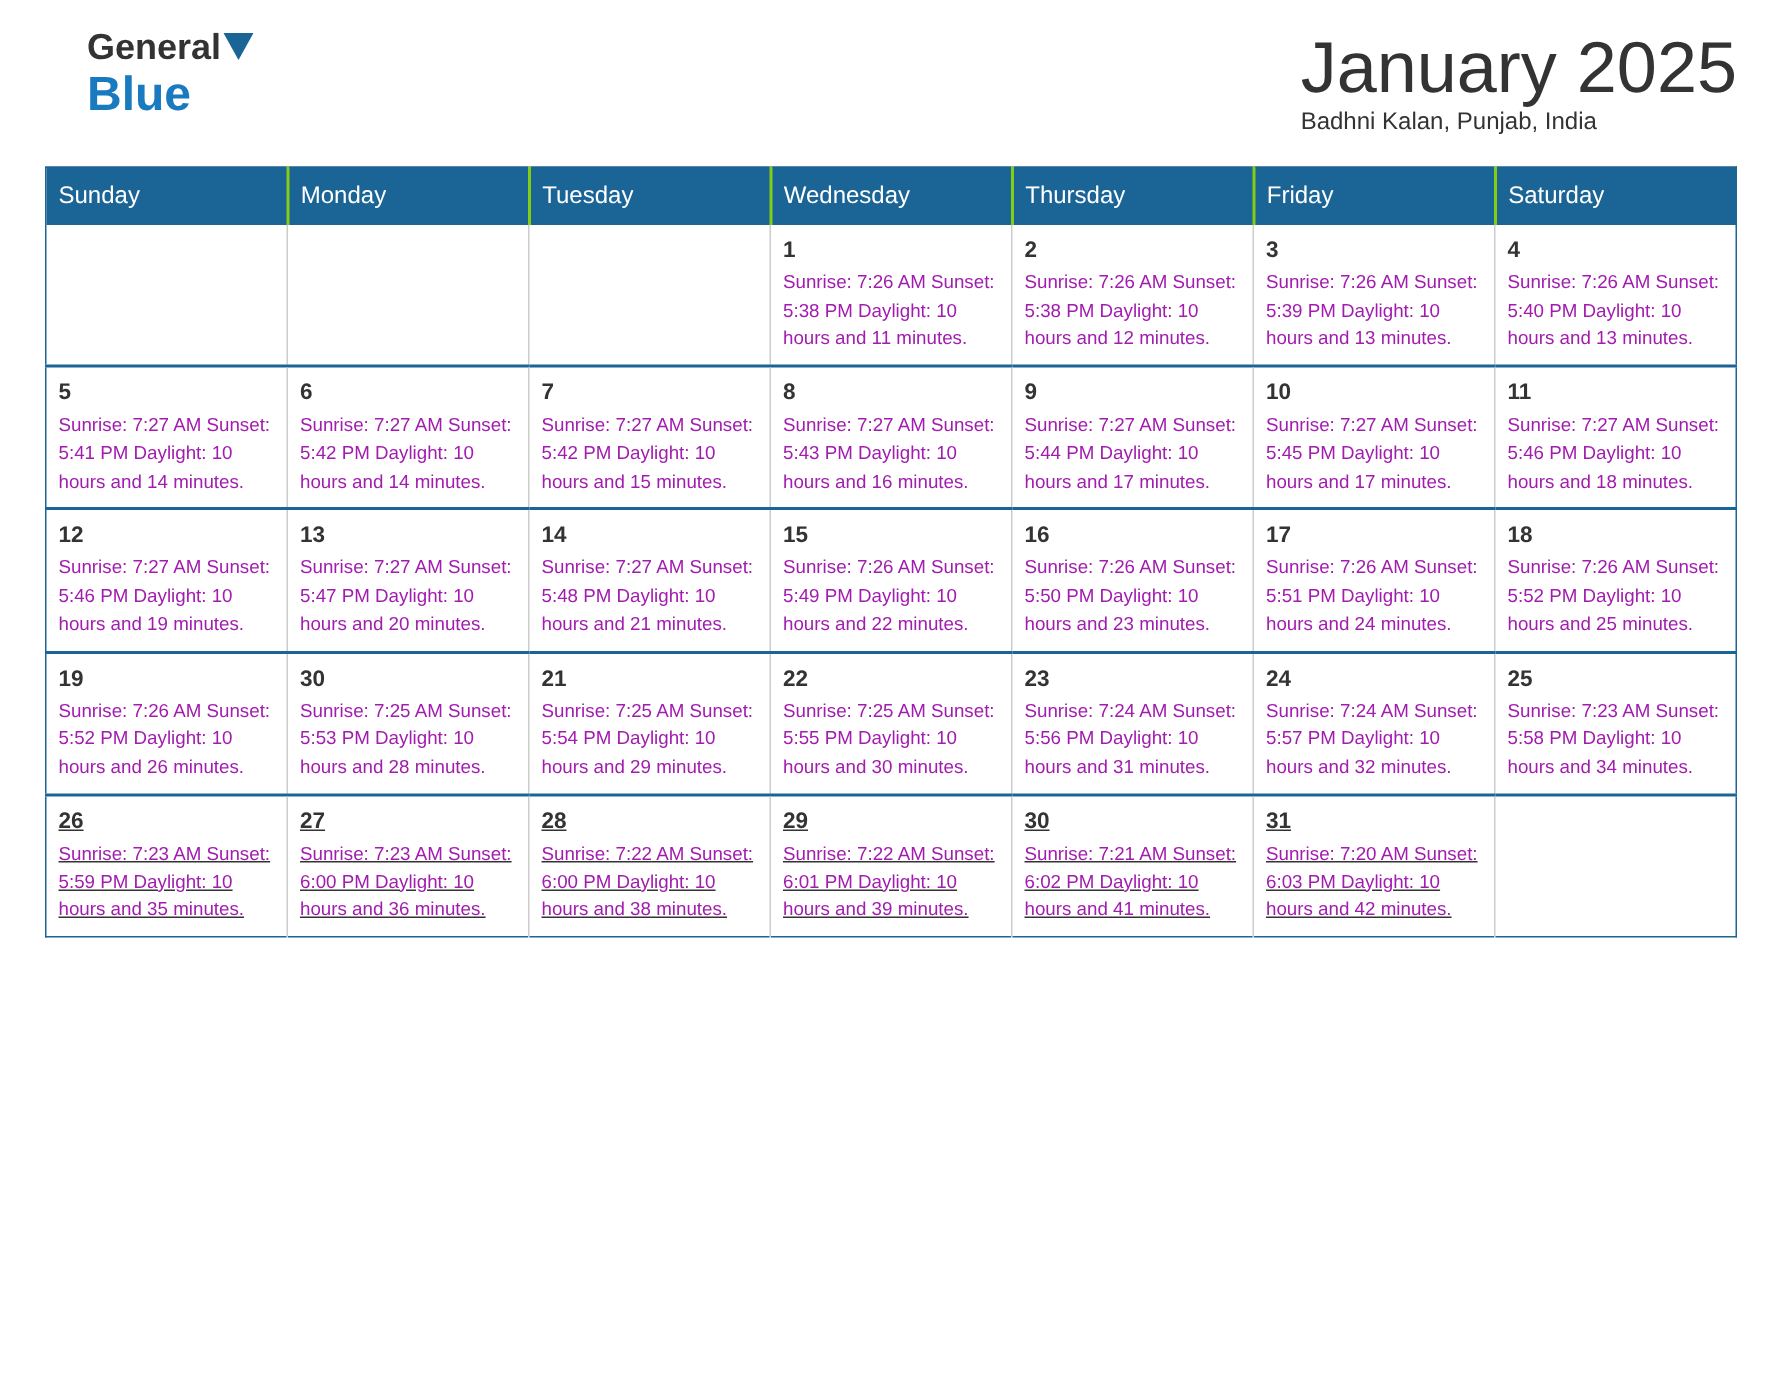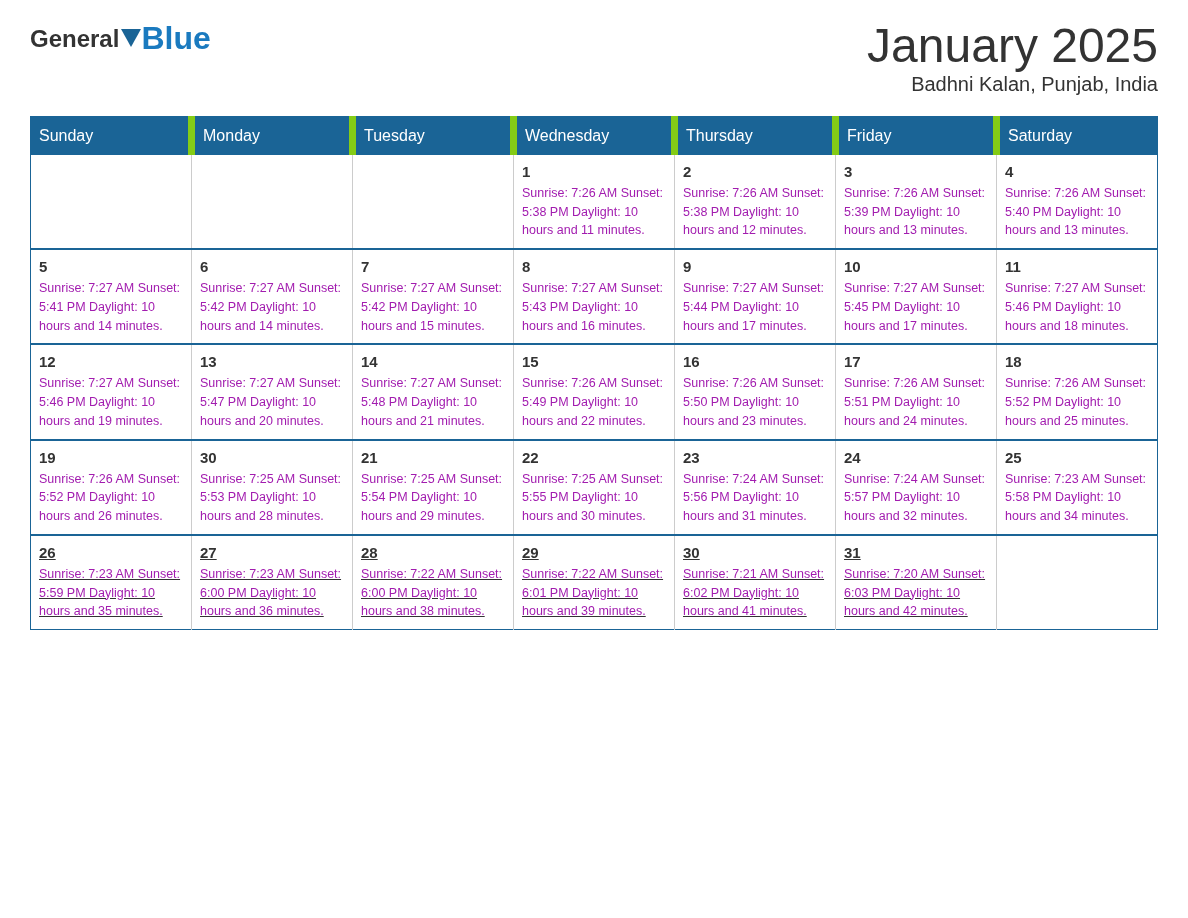"General" .logo-wrapper { flex-direction: row -> column; margin-left: none -> 28px }
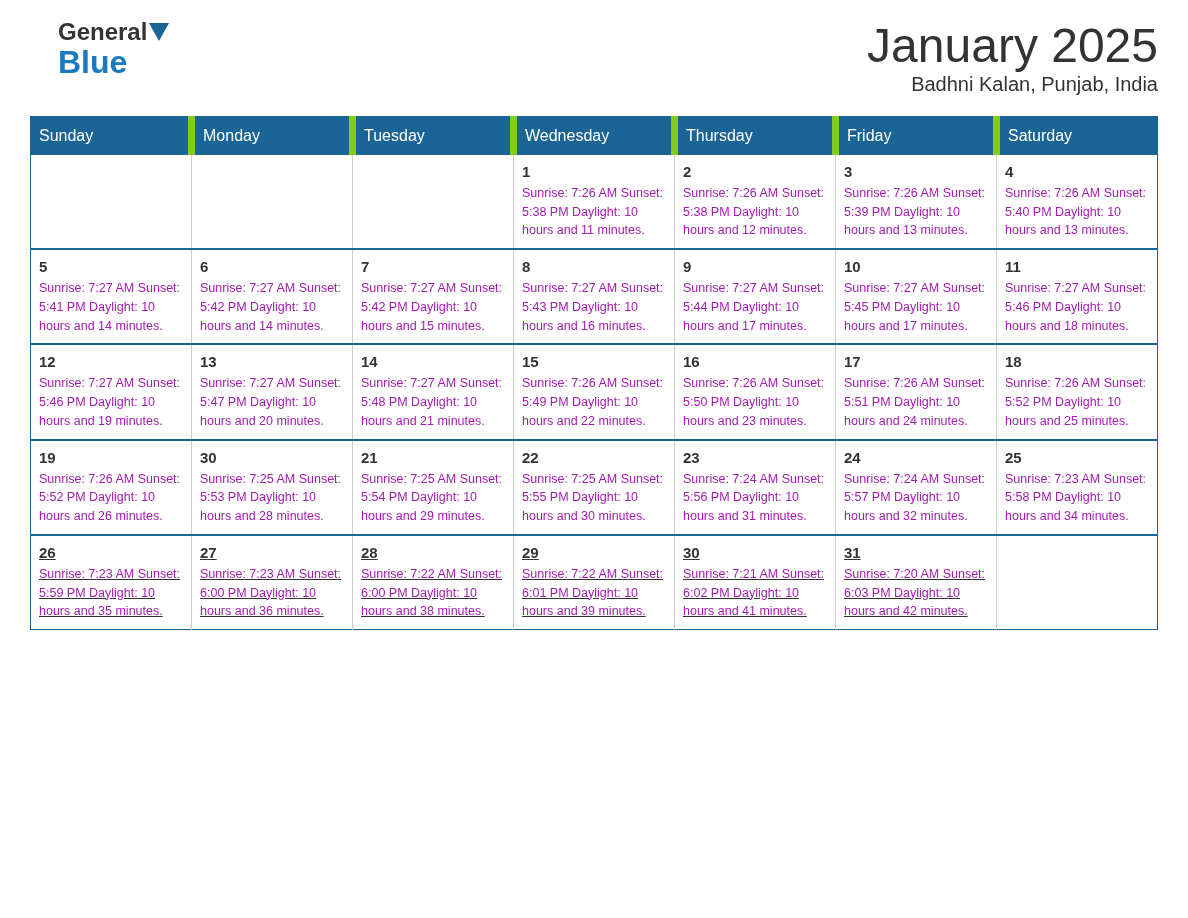"January 2025" .title-block { text-align: right -> none }
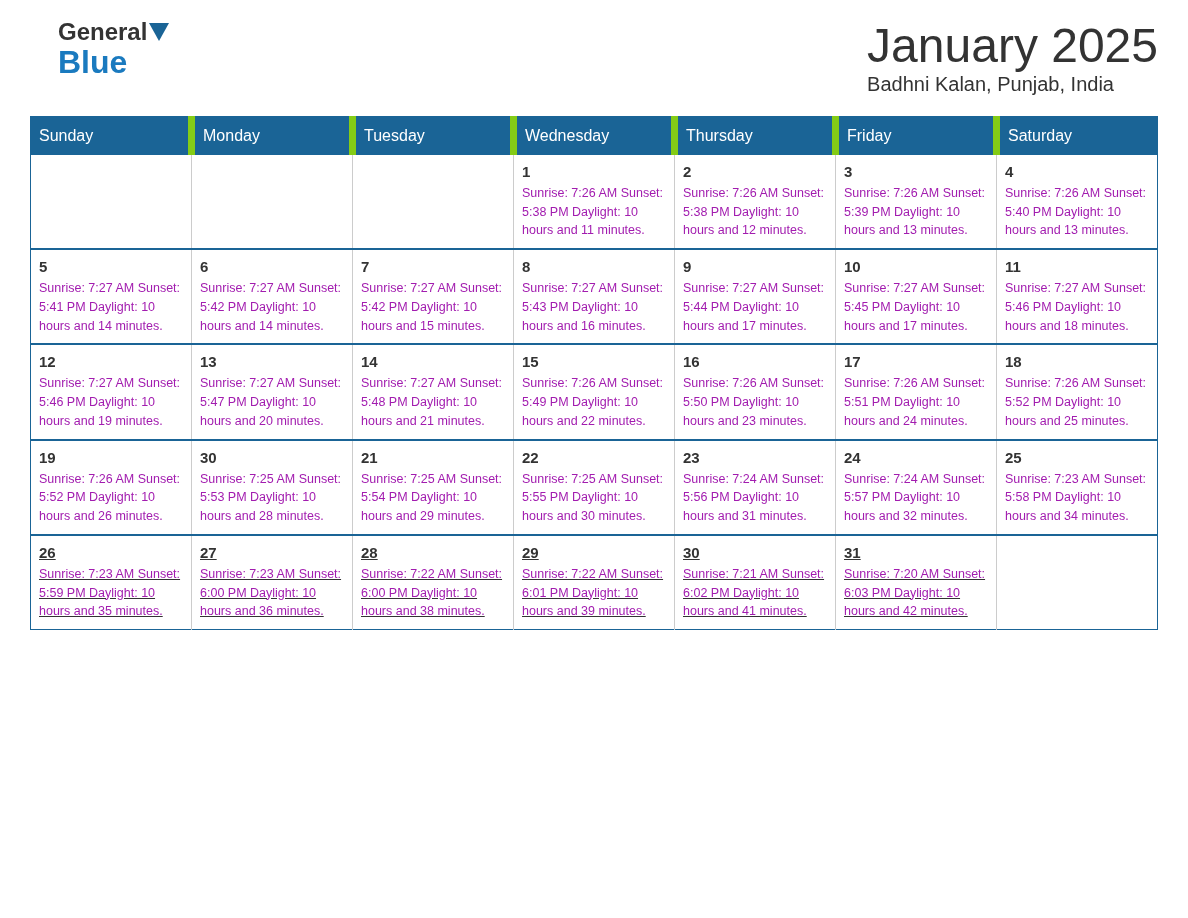"Badhni Kalan, Punjab, India" .title-block h2 { font-size: 20px -> 16px }
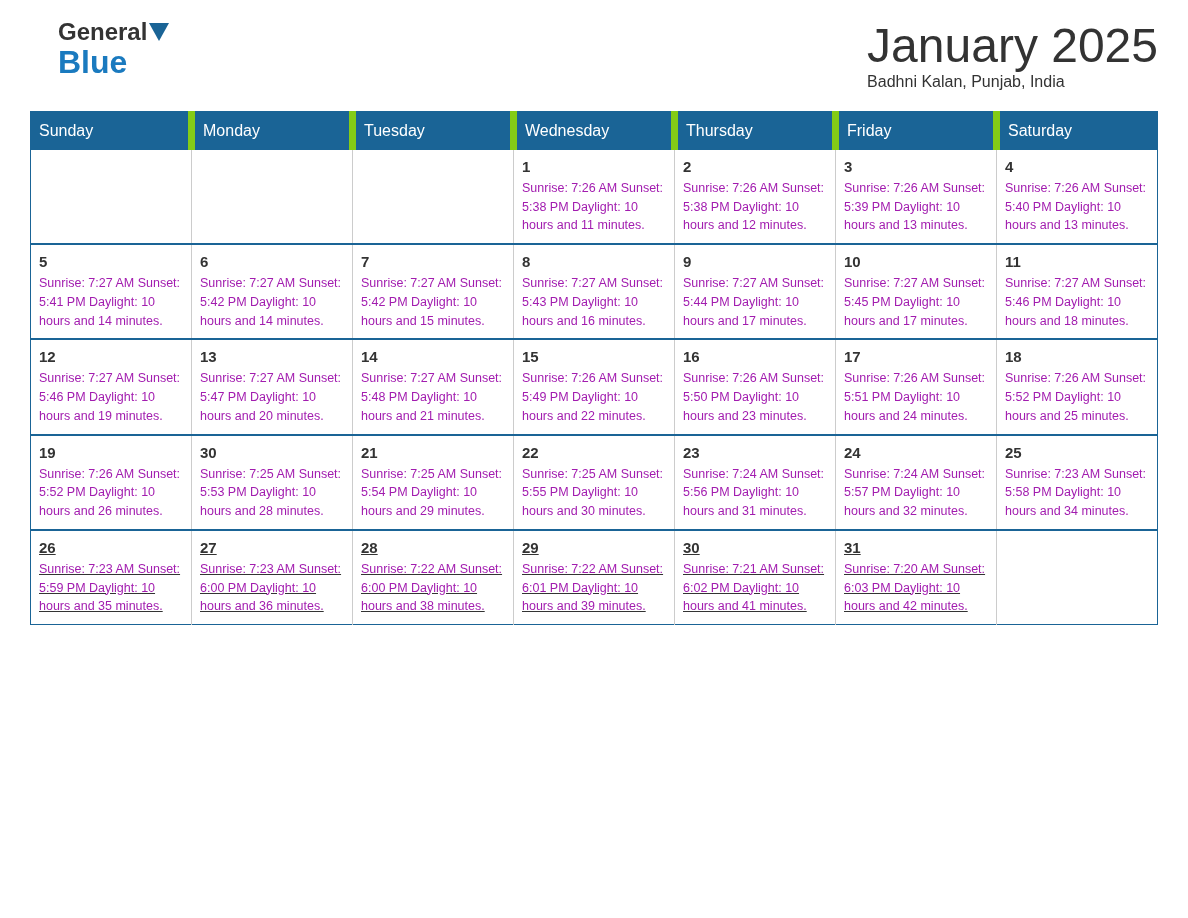"Sunday" .calendar thead tr th { border-right: 7px solid #84cc16 -> 2px solid #84cc16 }
